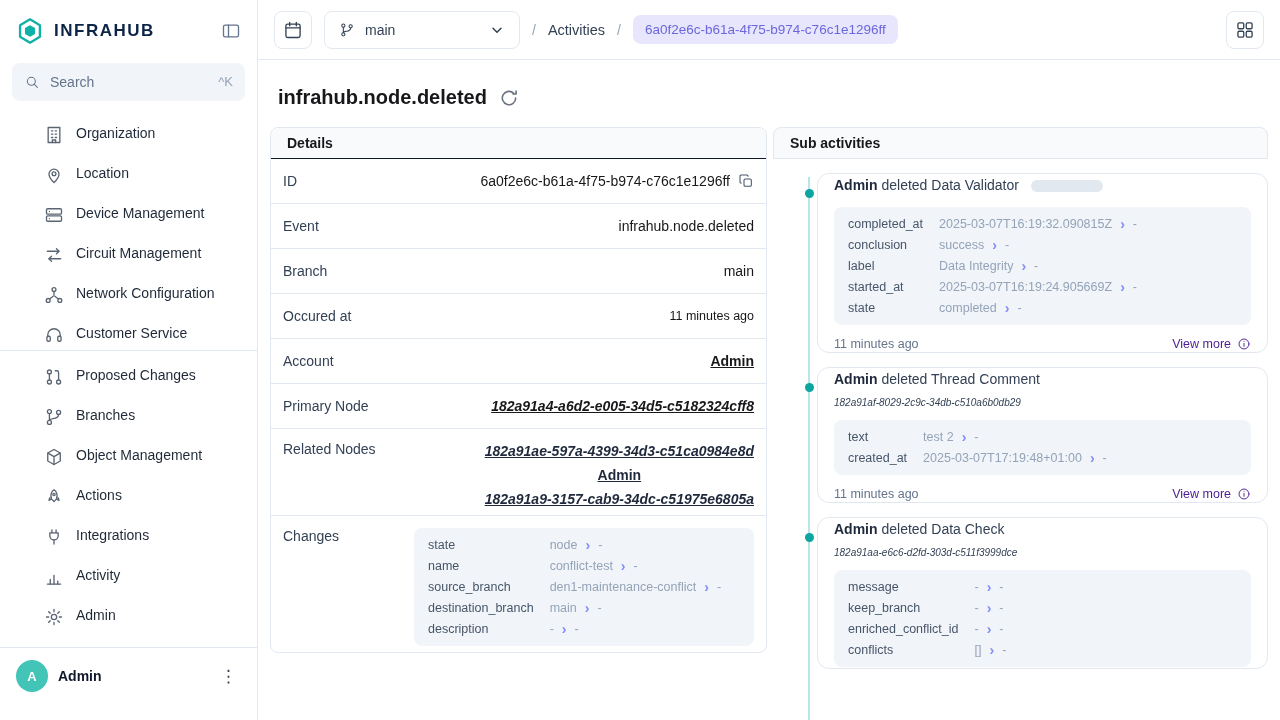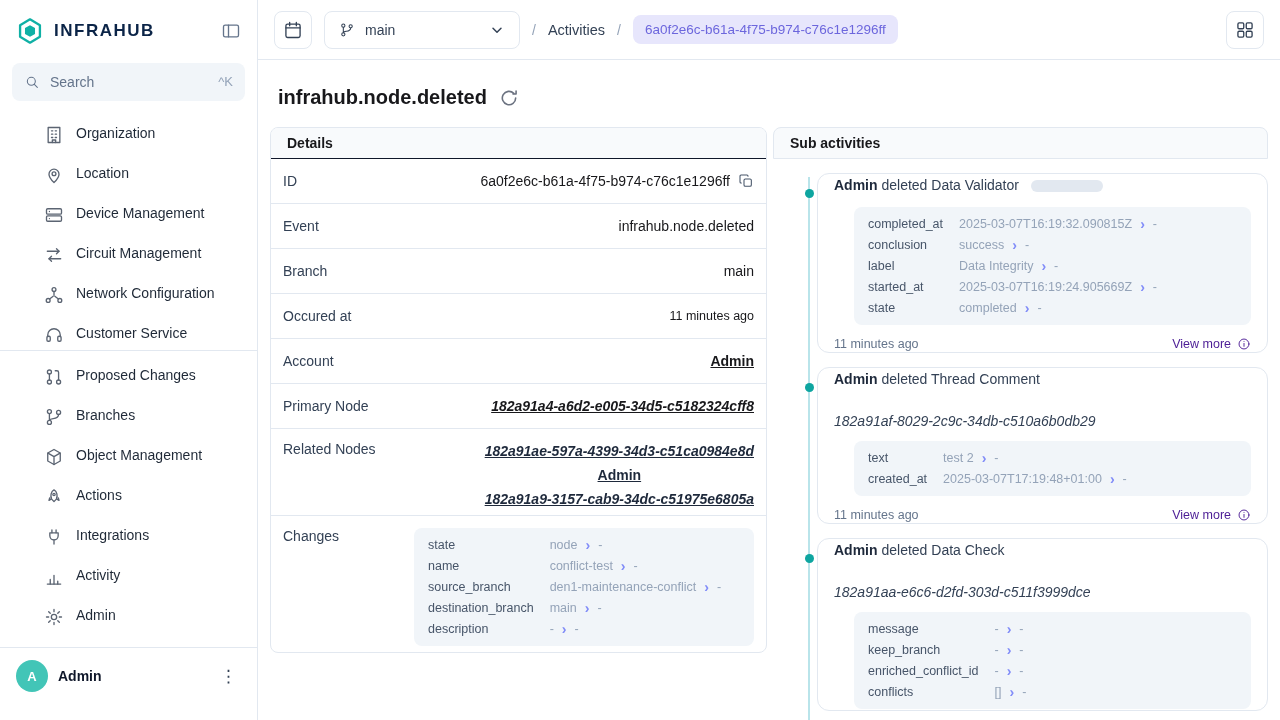"completed_at" .kv { margin-left: 20px -> none }
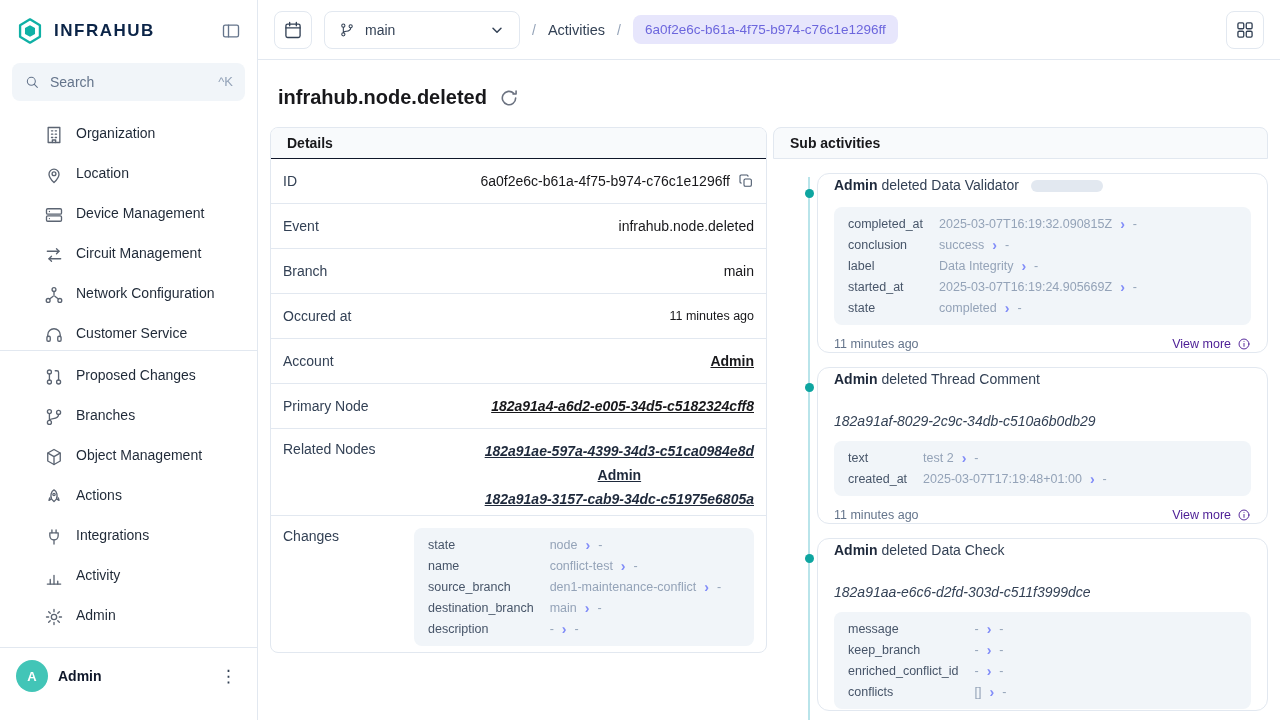"182a91af-8029-2c9c-34db-c510a6b0db29" .tc-node { font-size: 14px -> 10px; margin-top: 24px -> 8px }
